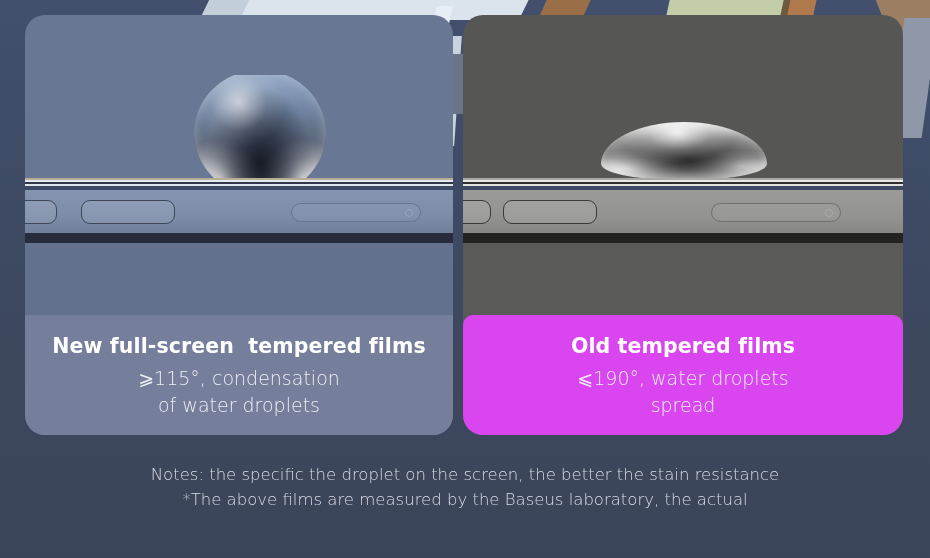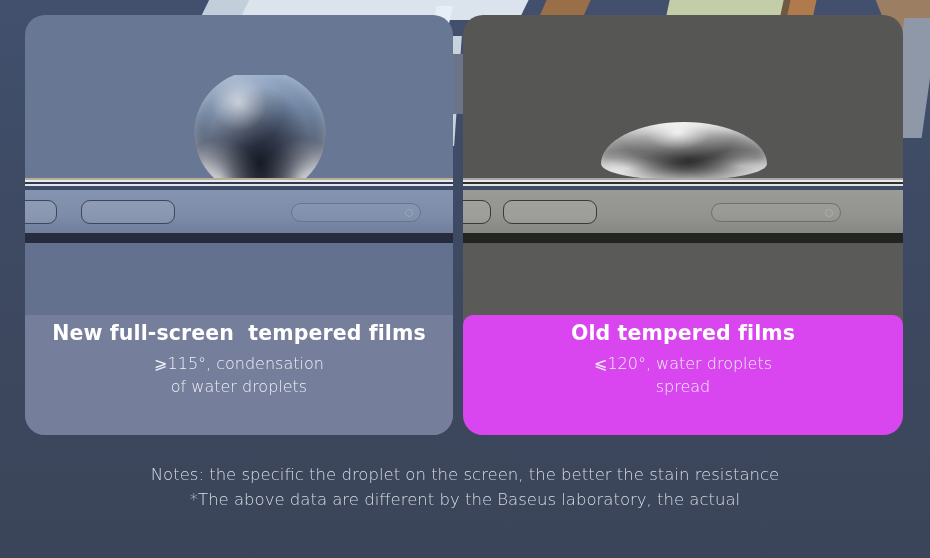"New full-screen tempered films" .caption { padding: 7px 14px 18px -> 20px 14px 18px }
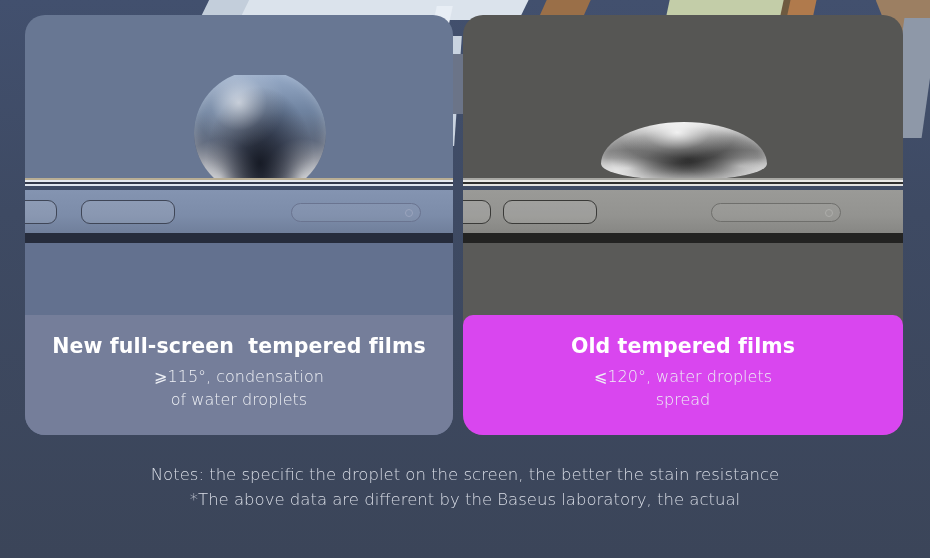"⩾115°, condensation" .cap-sub { font-size: 16px -> 19px }
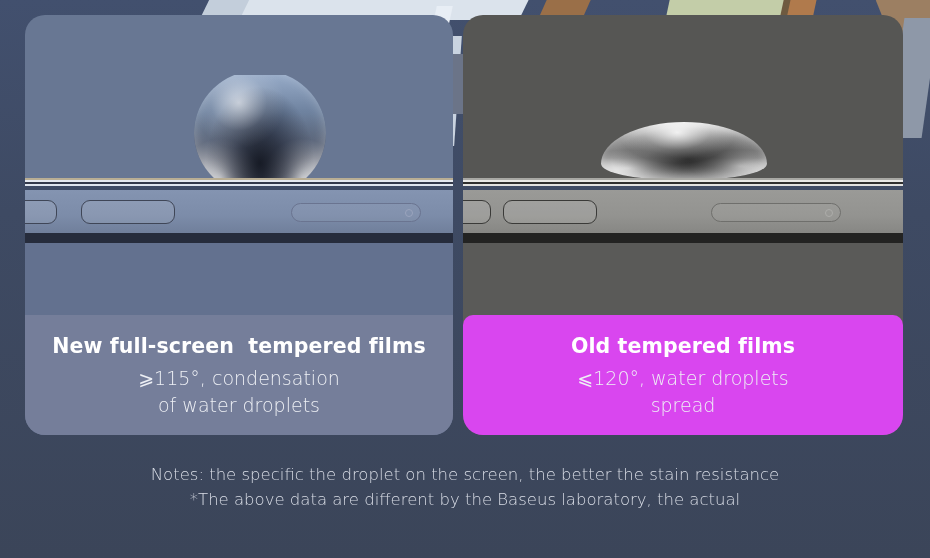"⩽120°, water droplets" div.cap-sub { text: 120 -> 190 }
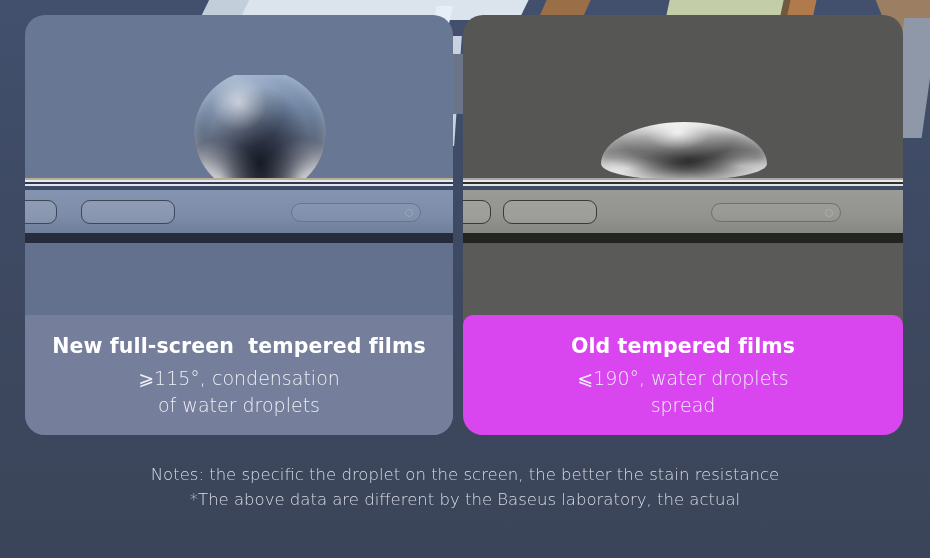"*The above data are different" div { text: data are different -> films are measured }
